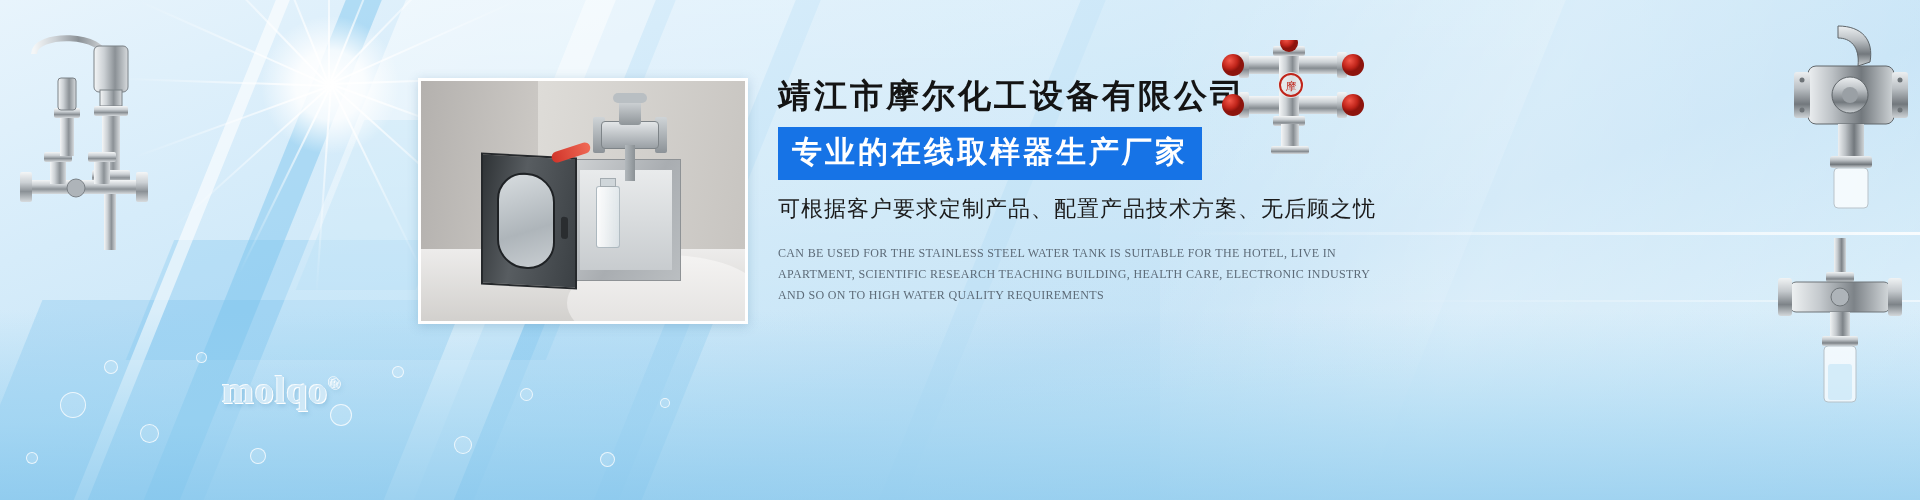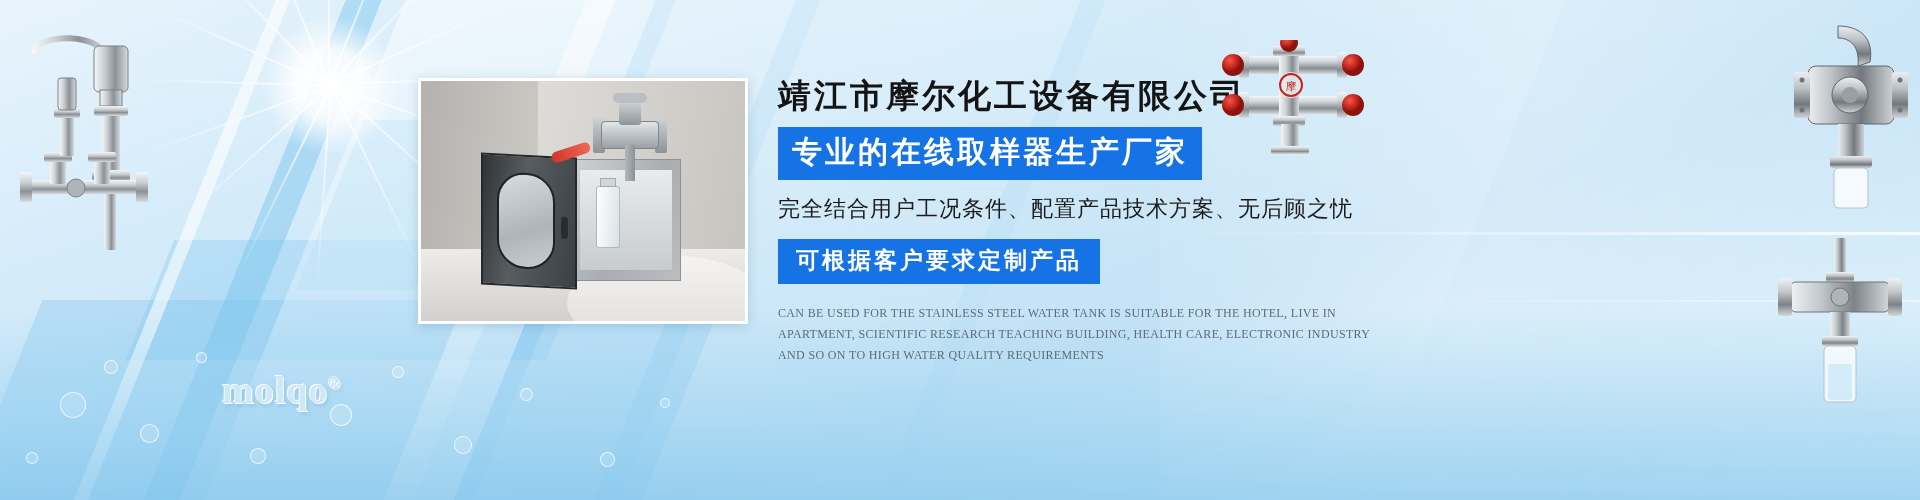"完全结合用户工况条件、配置产品技术方案、无后顾之忧" div { text: 完全结合用户工况条件 -> 可根据客户要求定制产品 }
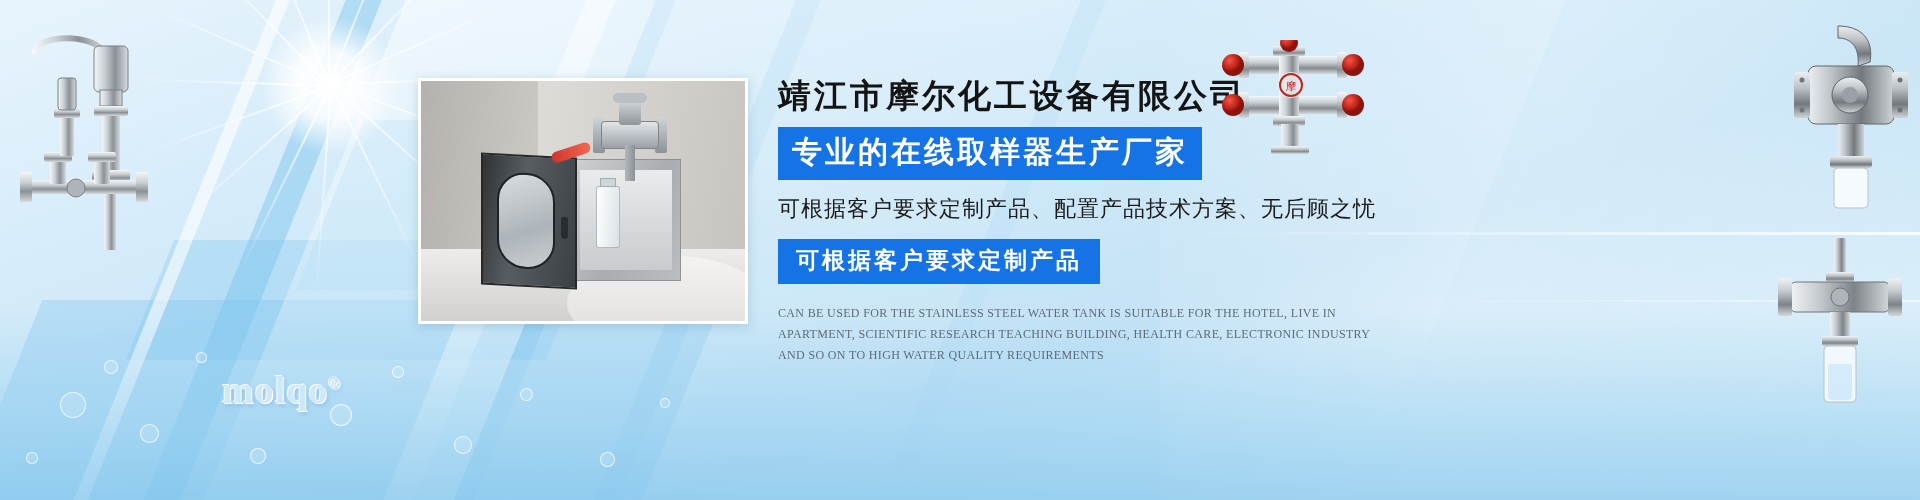"可根据客户要求定制产品" div { html: <div> <div>可根据客户要求定制产品</div> </div> -> none }
